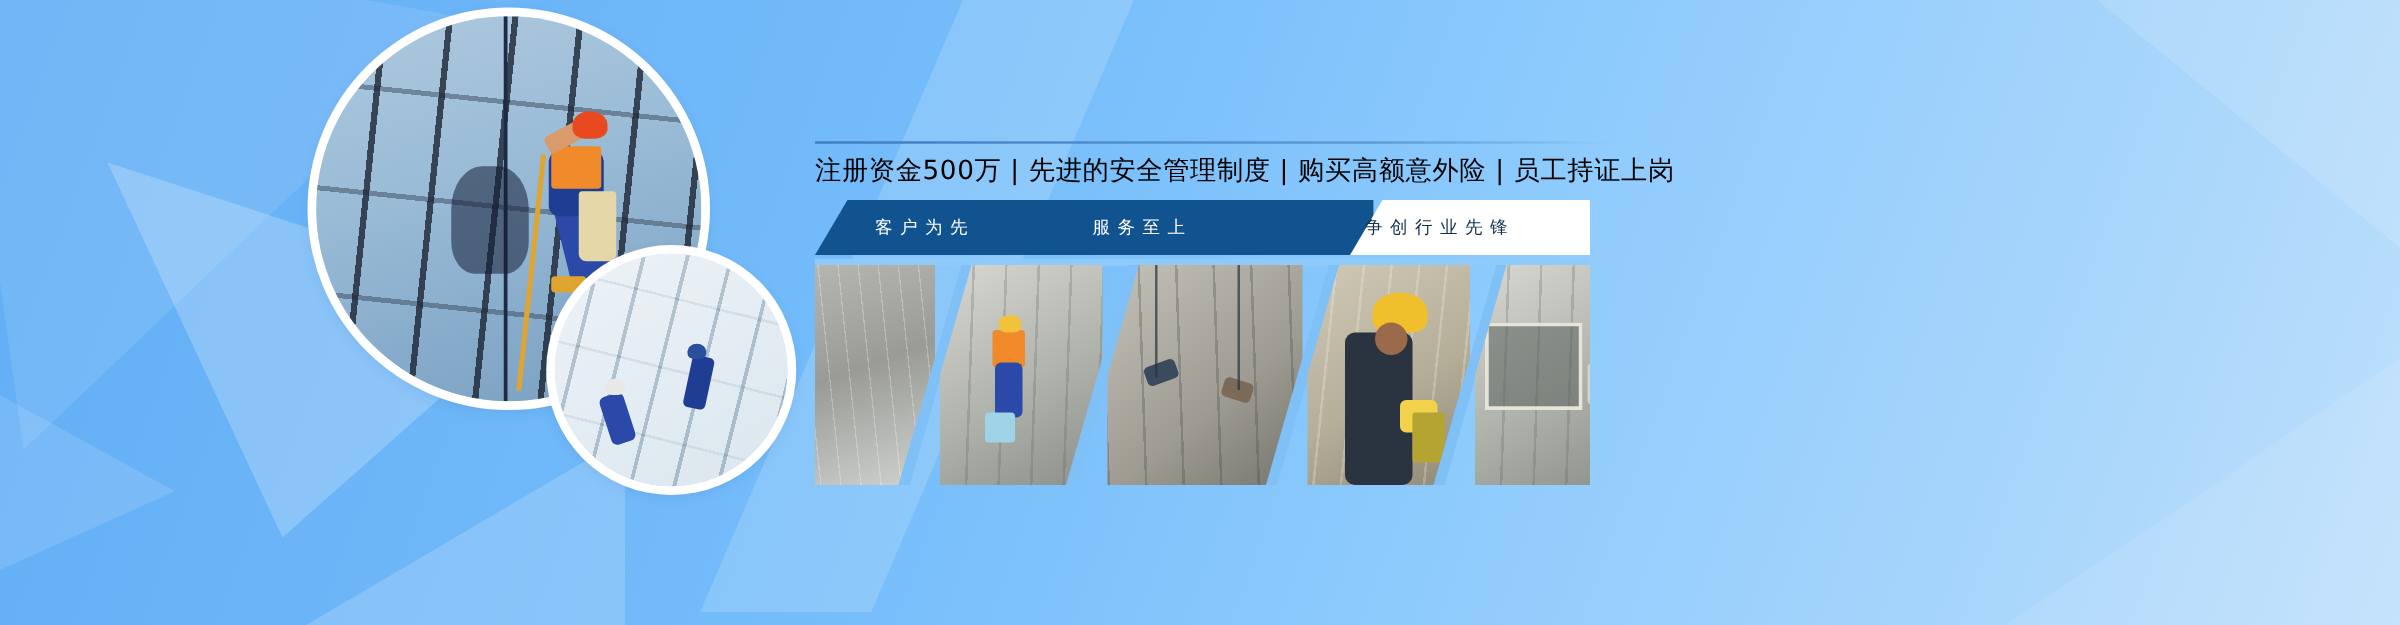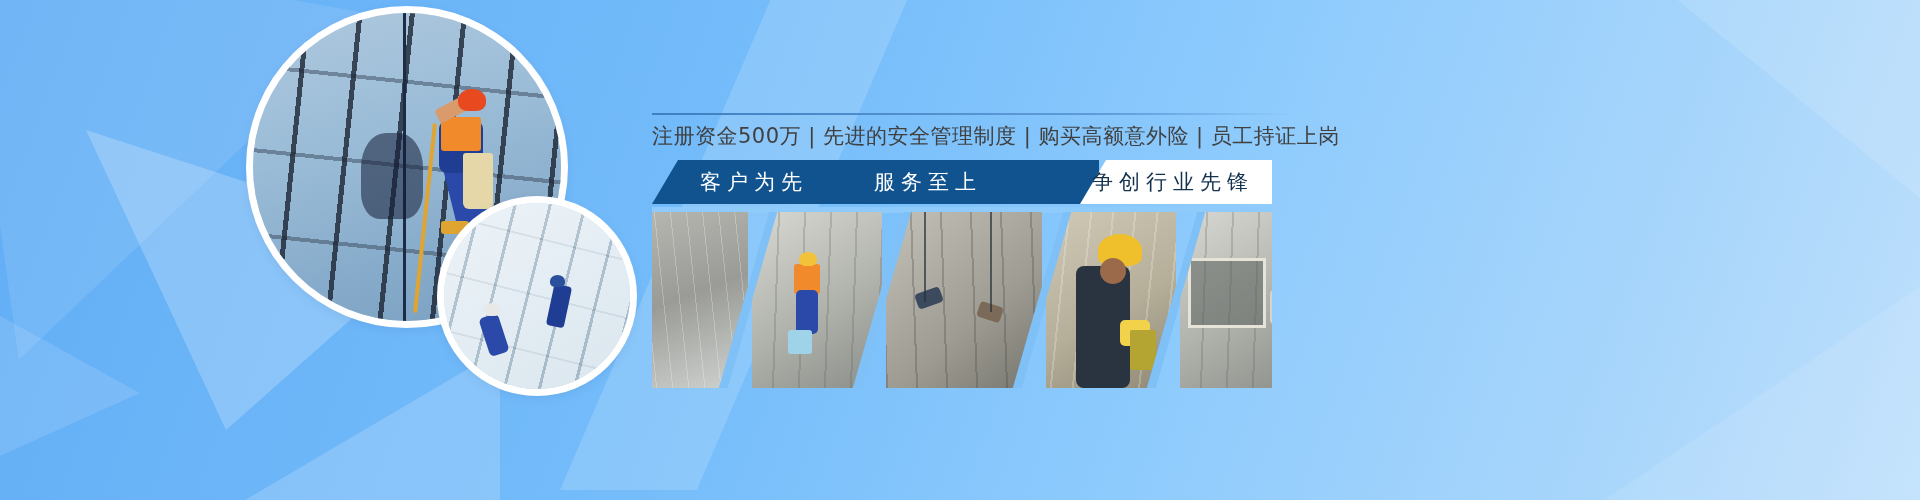"注册资金500万 | 先进的安全管理制度 | 购买高额意外险" .subline { color: #404040 -> #000000 }
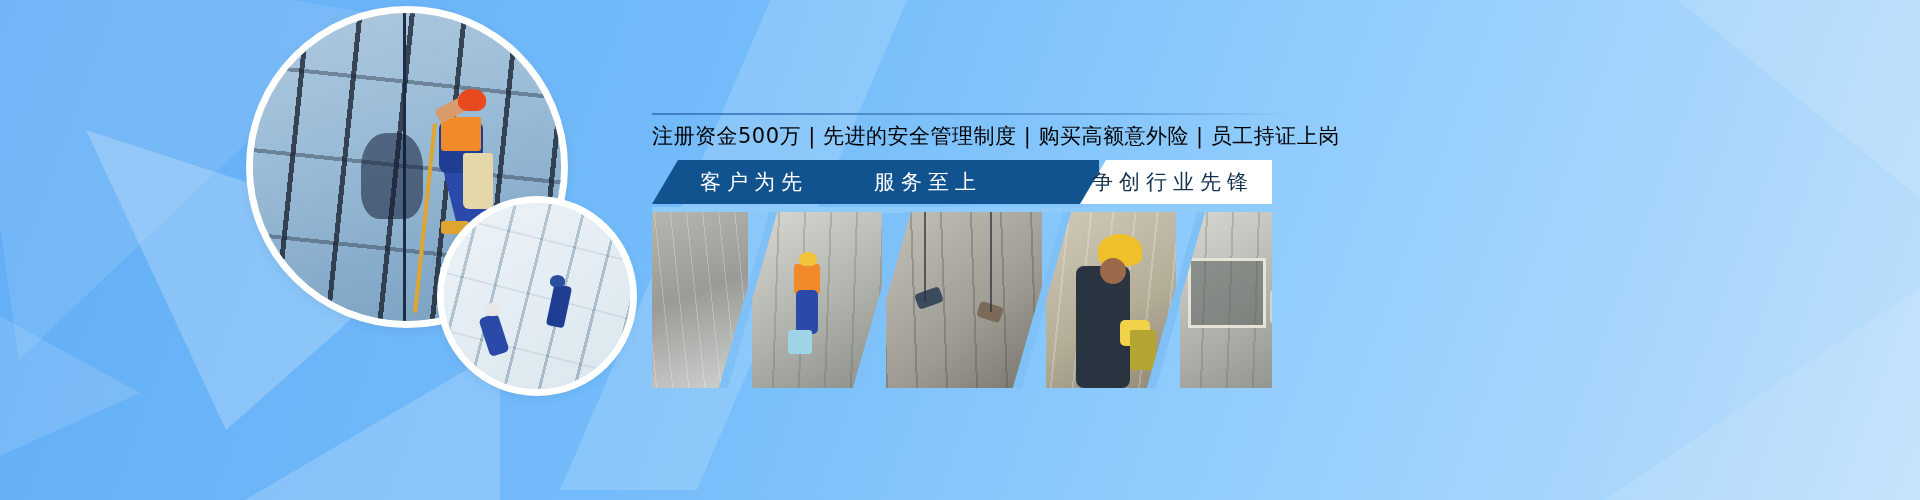"客户为先" .ribbon-txt { font-size: 21px -> 14px }
